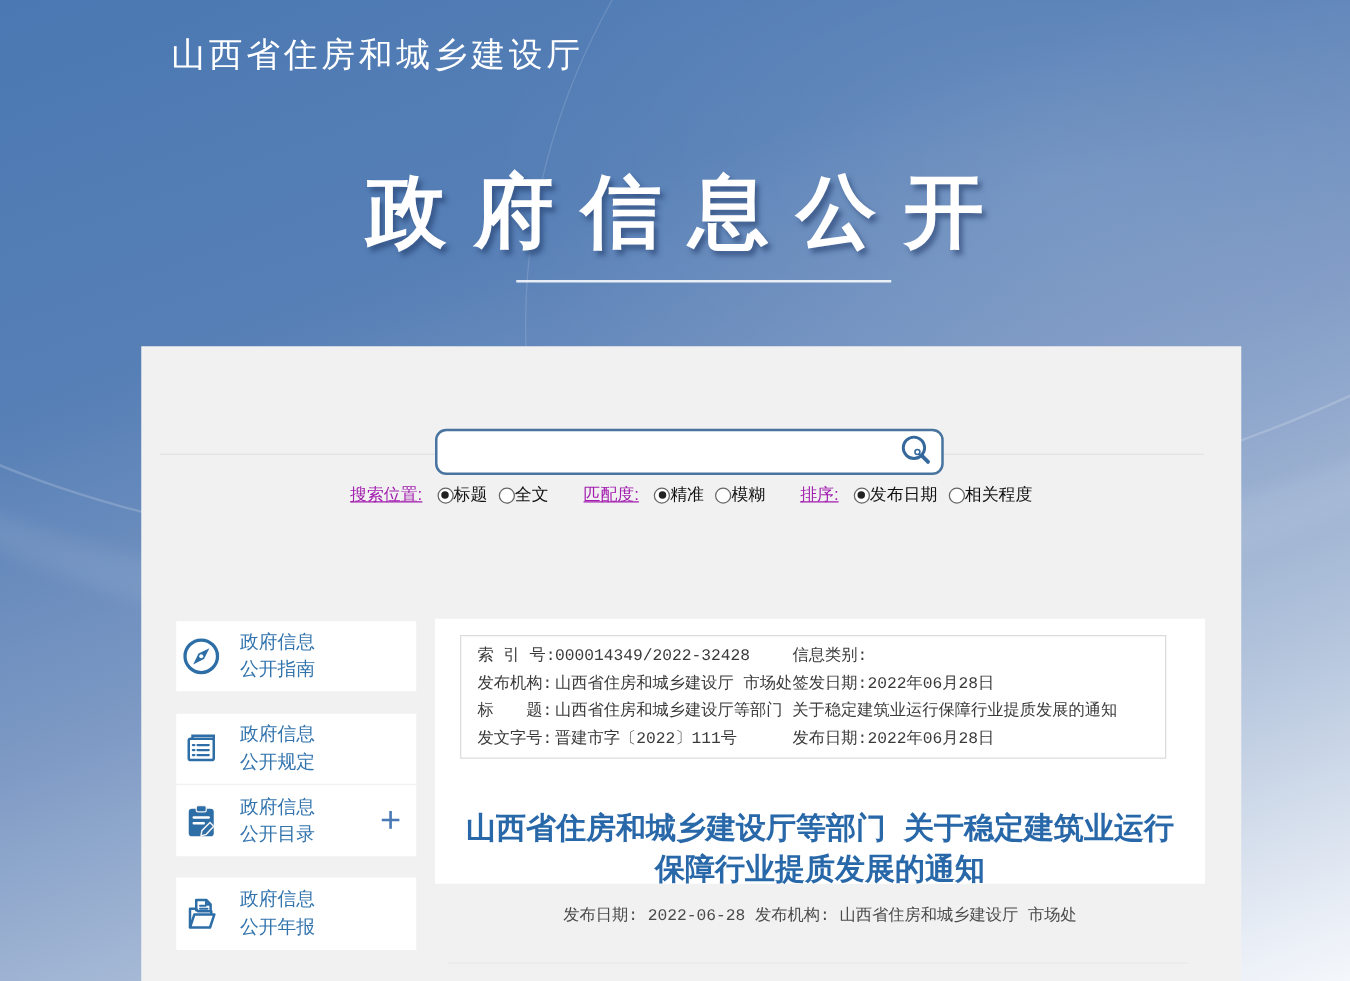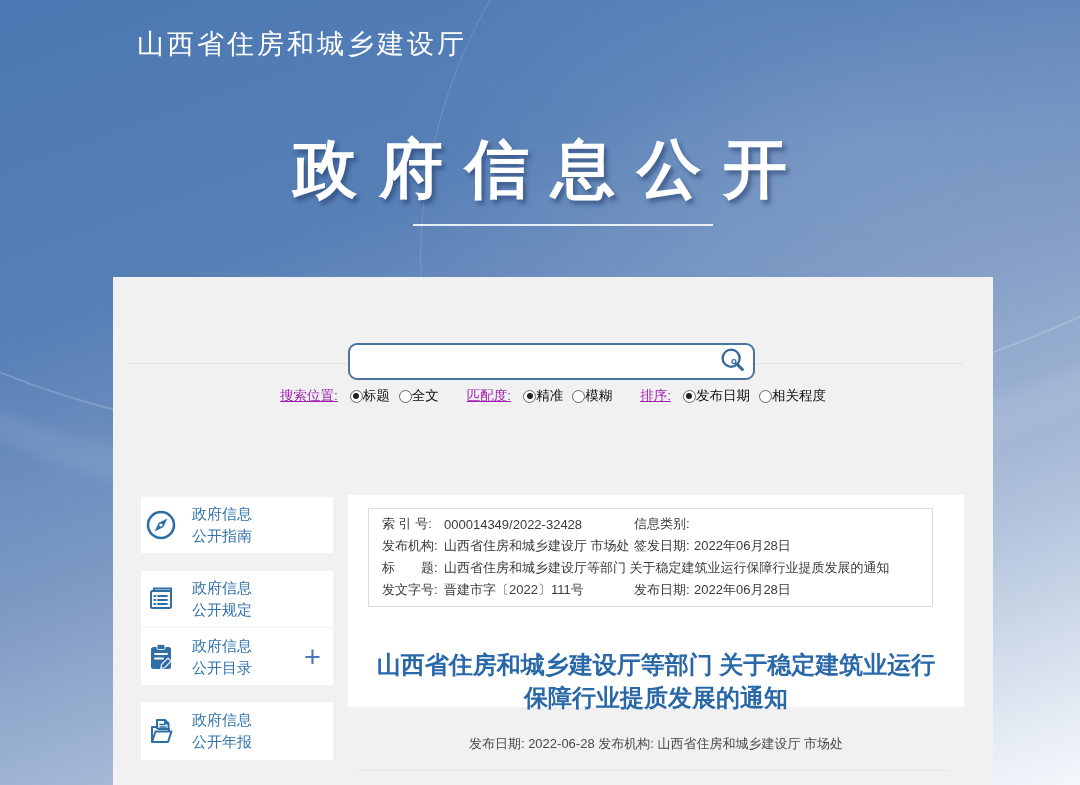"索 引 号:" .doc-panel { font-family: none -> Liberation Mono, monospace }
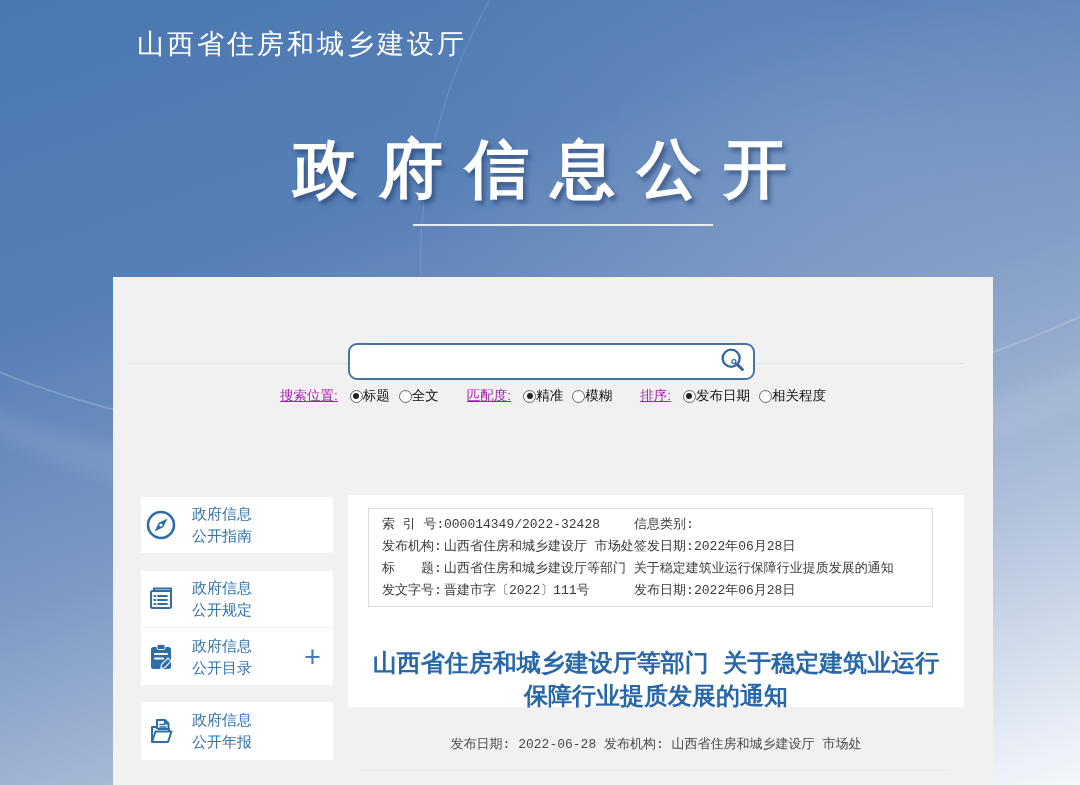"发布日期: 2022-06-28 发布机构: 山西省住房和城乡建设厅 市场处" .doc-meta { top: 240px -> 228px }
